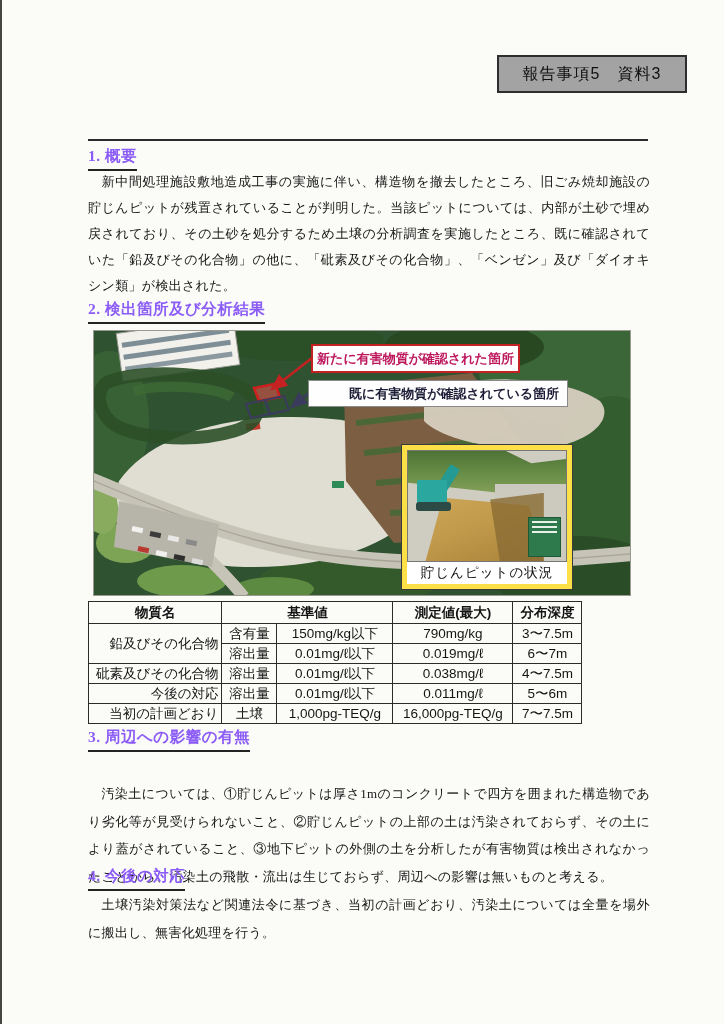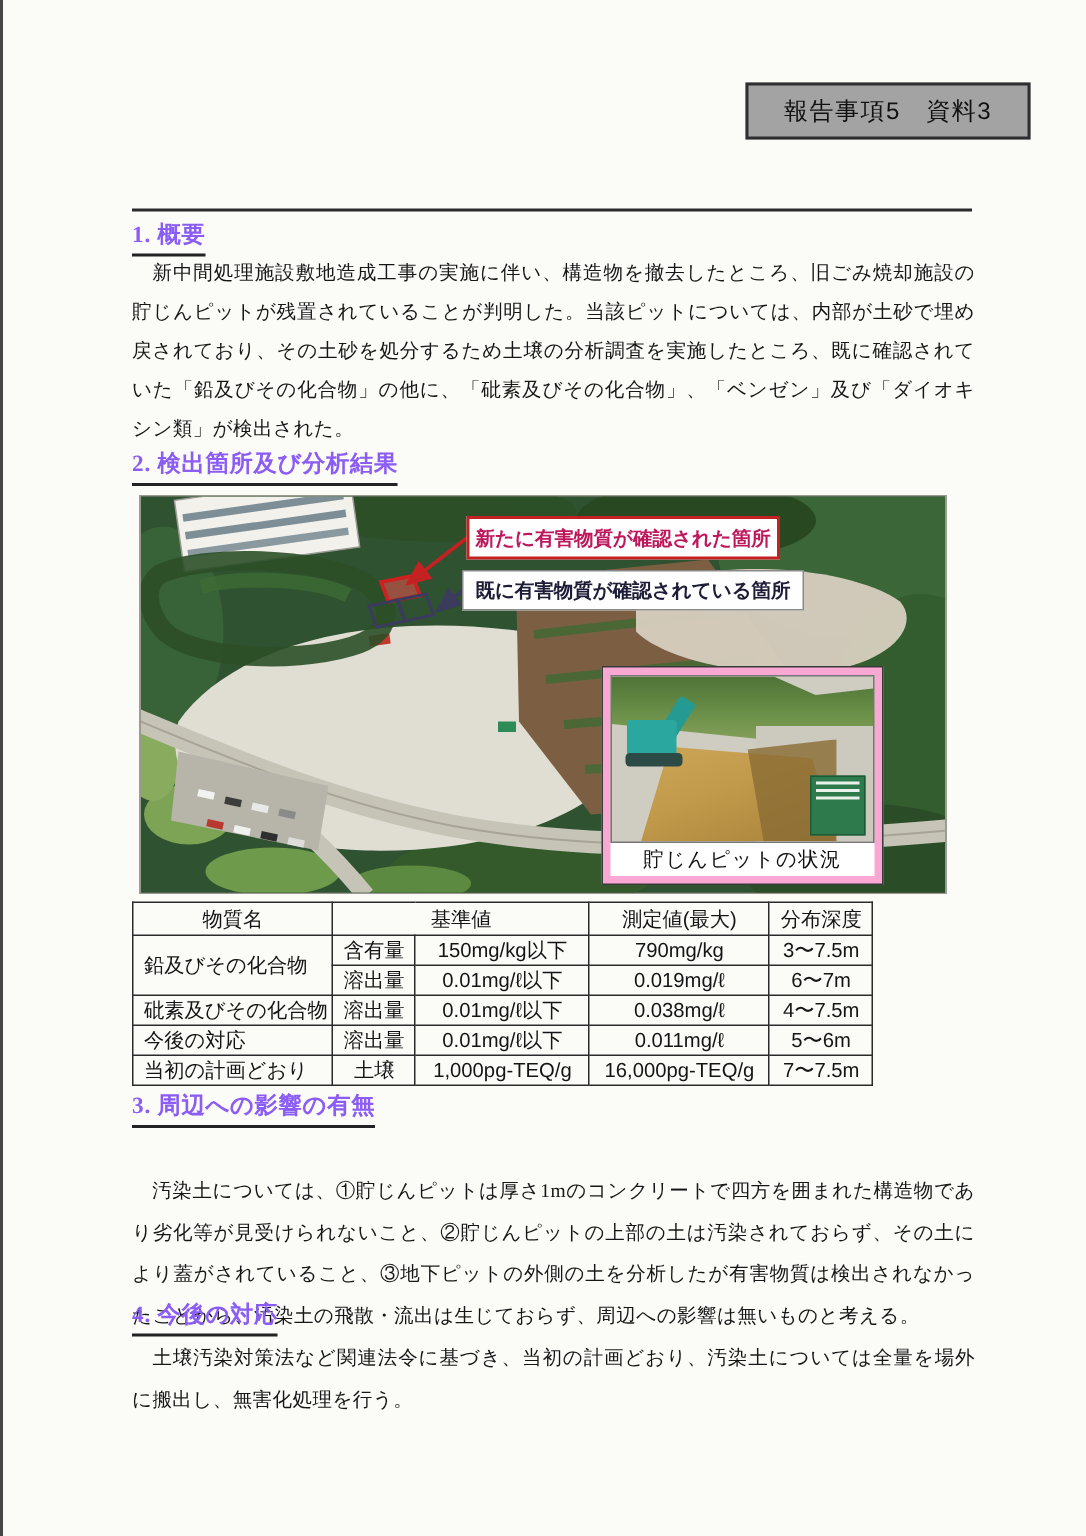"既に有害物質が確認されている箇所" .label-existing { padding-left: none -> 32px }
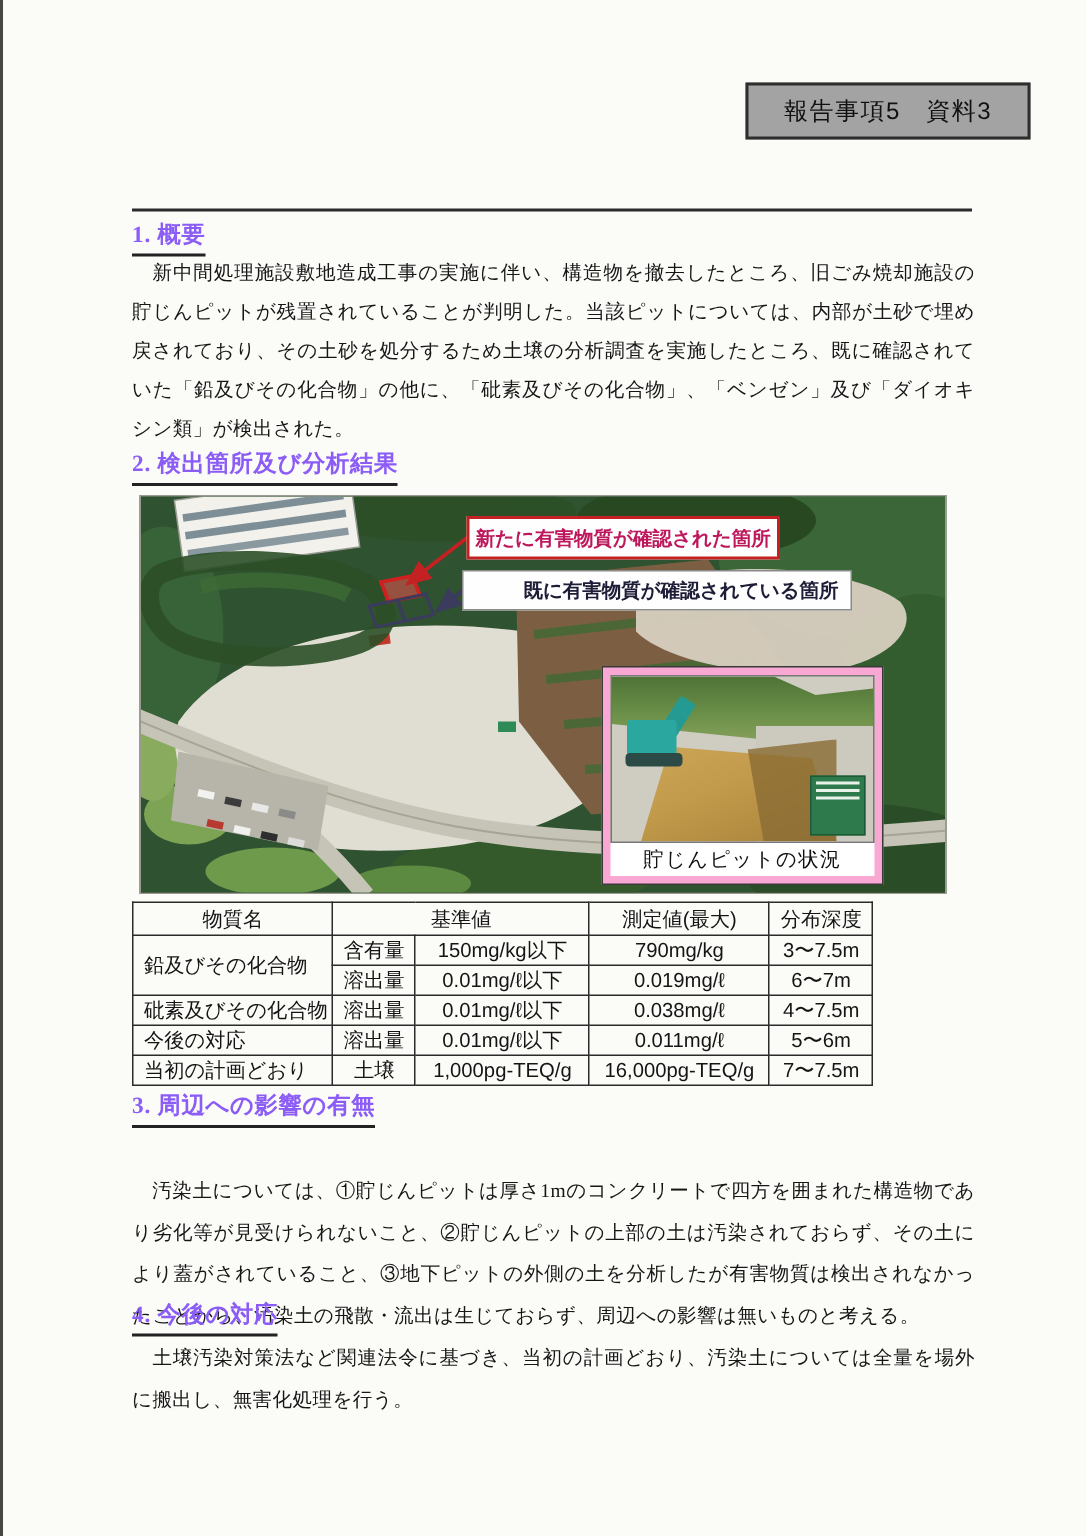"貯じんピットの状況" .inset { background: #f9a8d4 -> #fde047; width: 188px -> 172px }
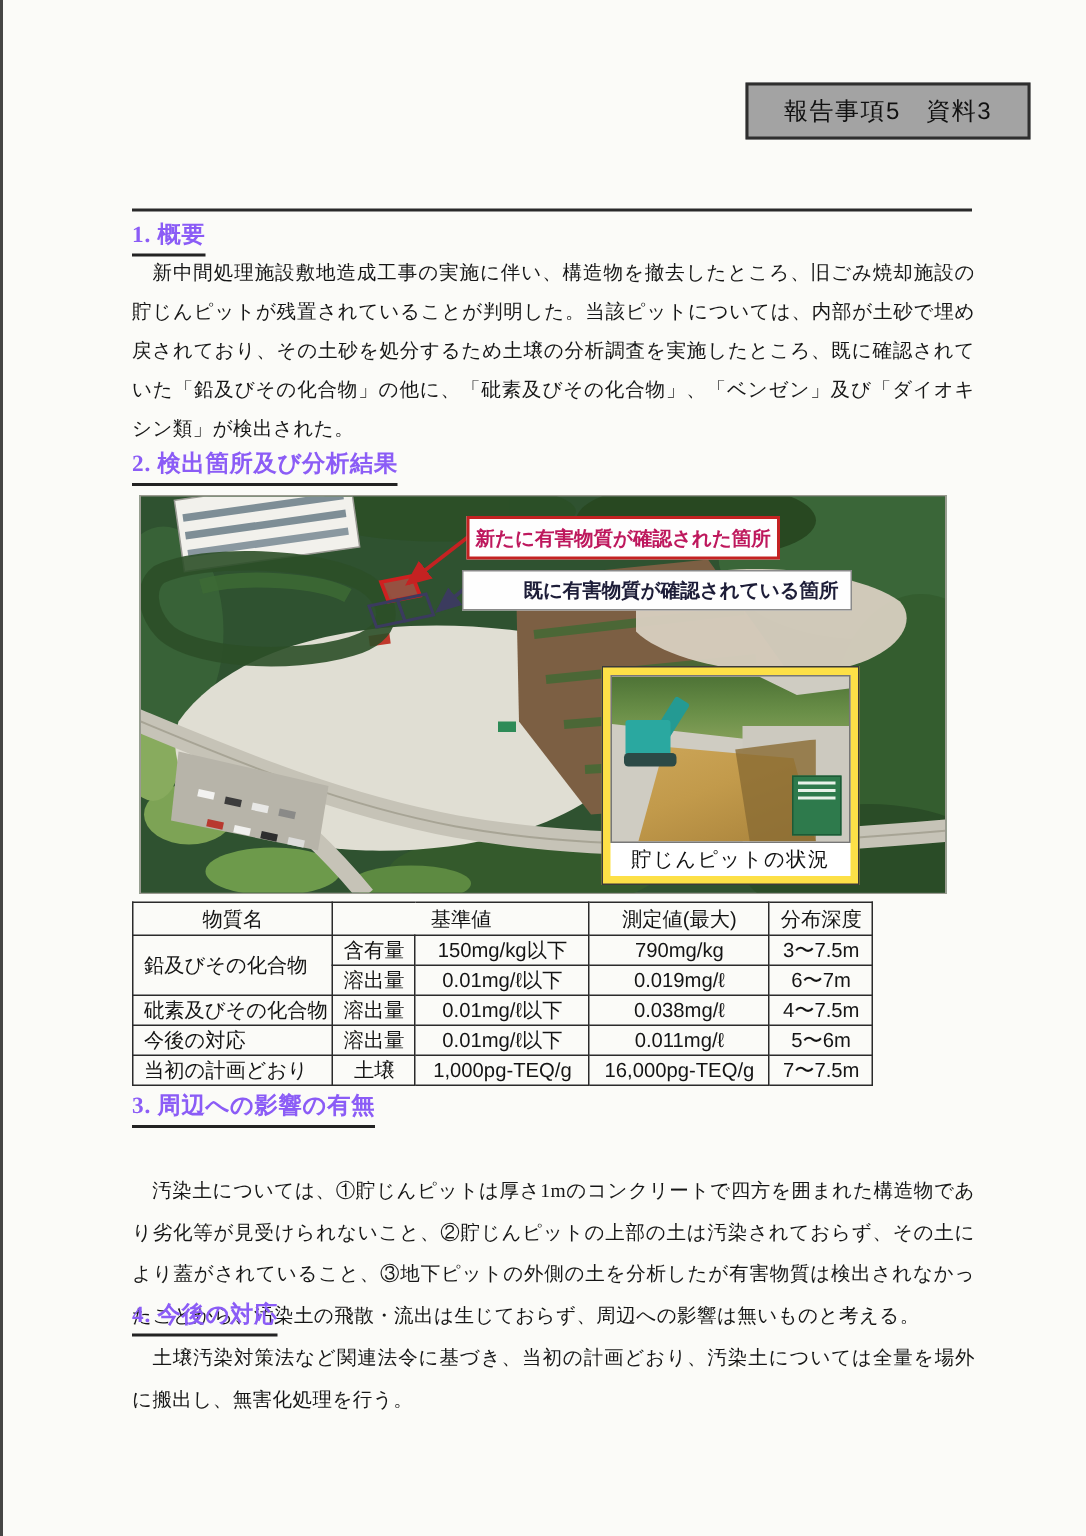"物質名" .results thead th { font-weight: normal -> bold }
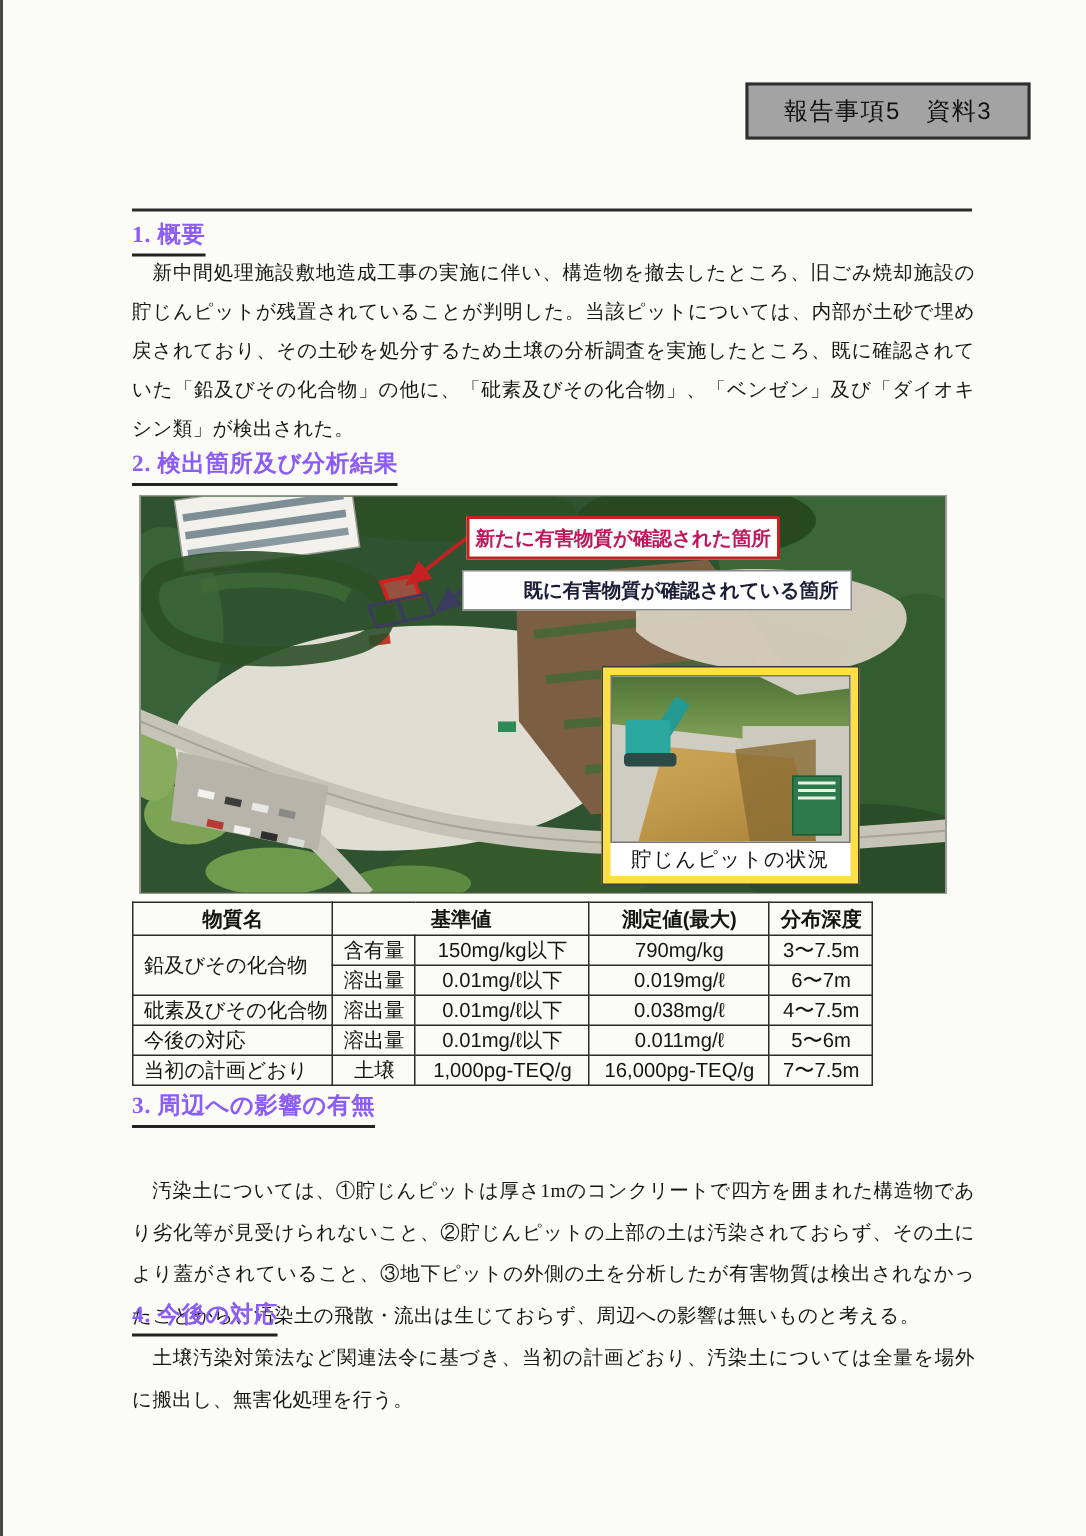"鉛及びその化合物" .results td.substance { text-align: left -> right }
